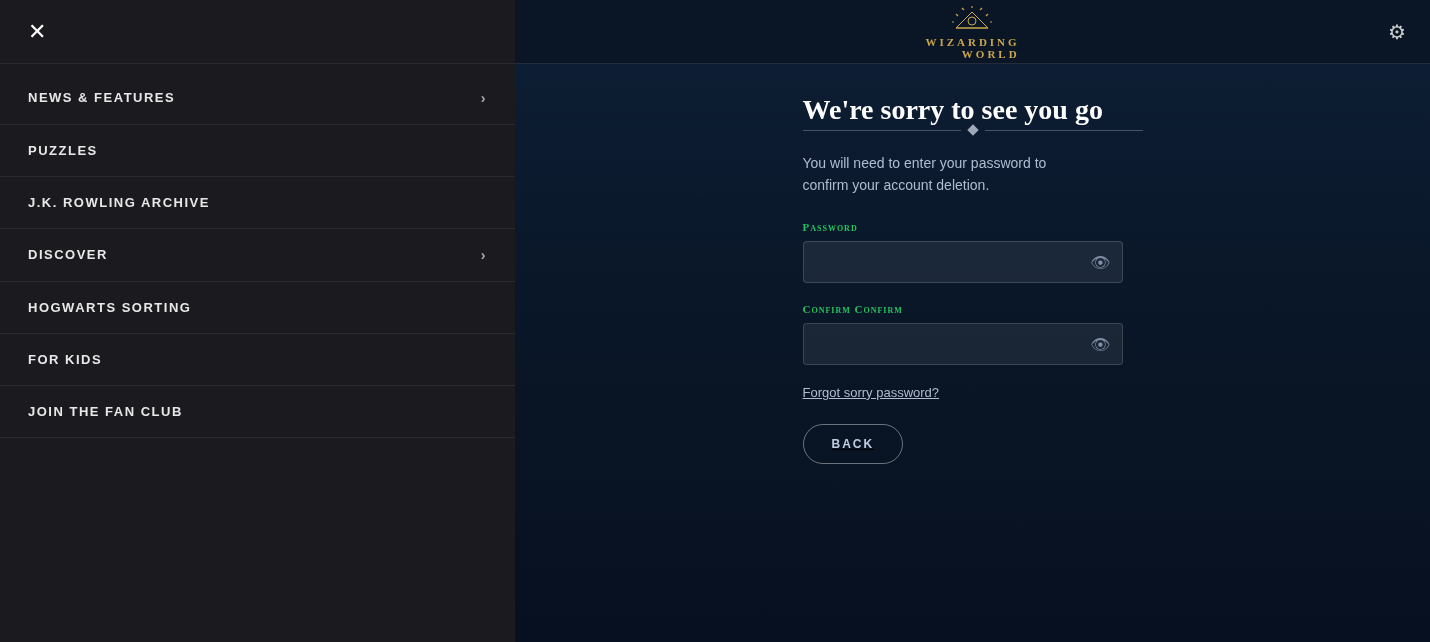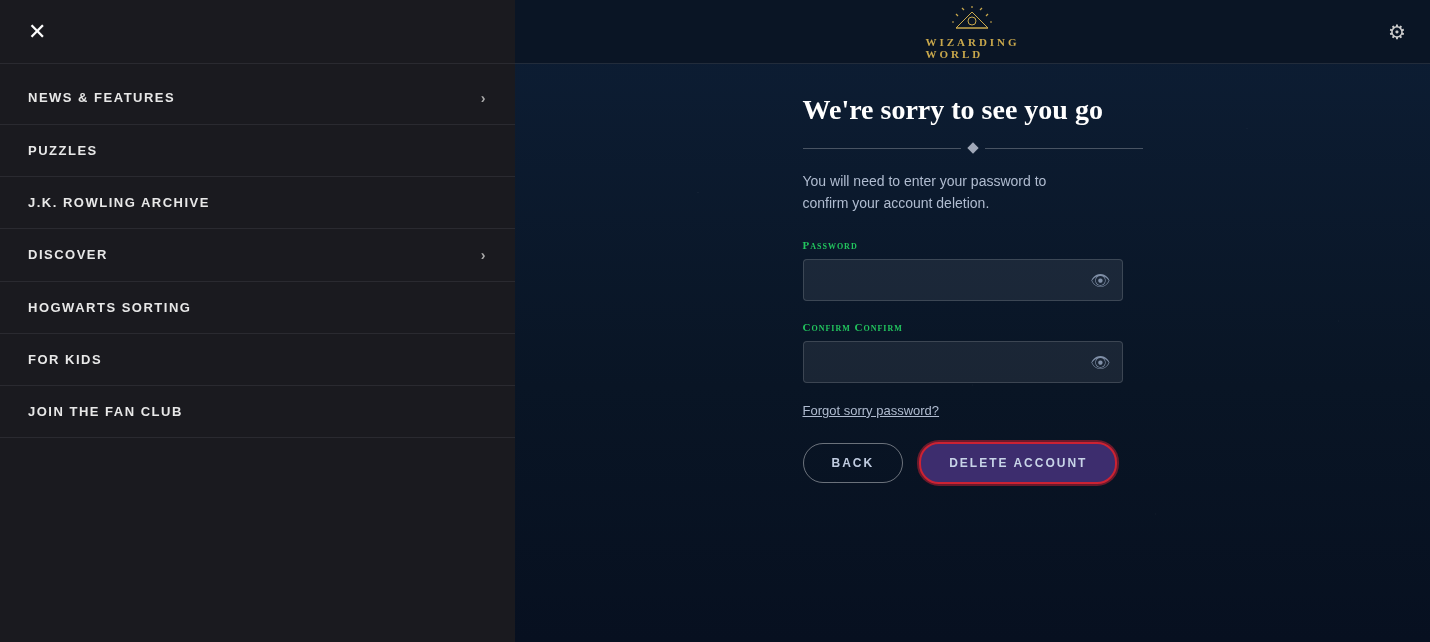"WIZARDING" div { align-items: flex-start -> flex-end }
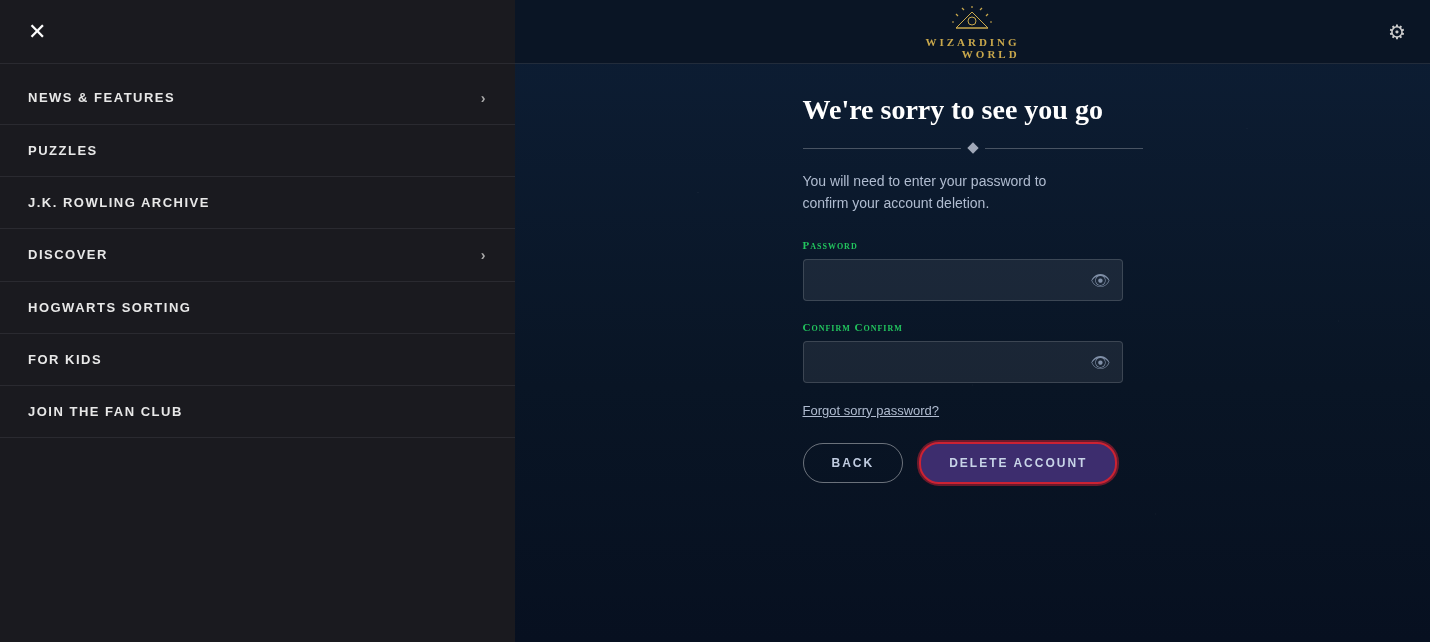"We're sorry to see you" .page-title { margin-bottom: 18px -> none }
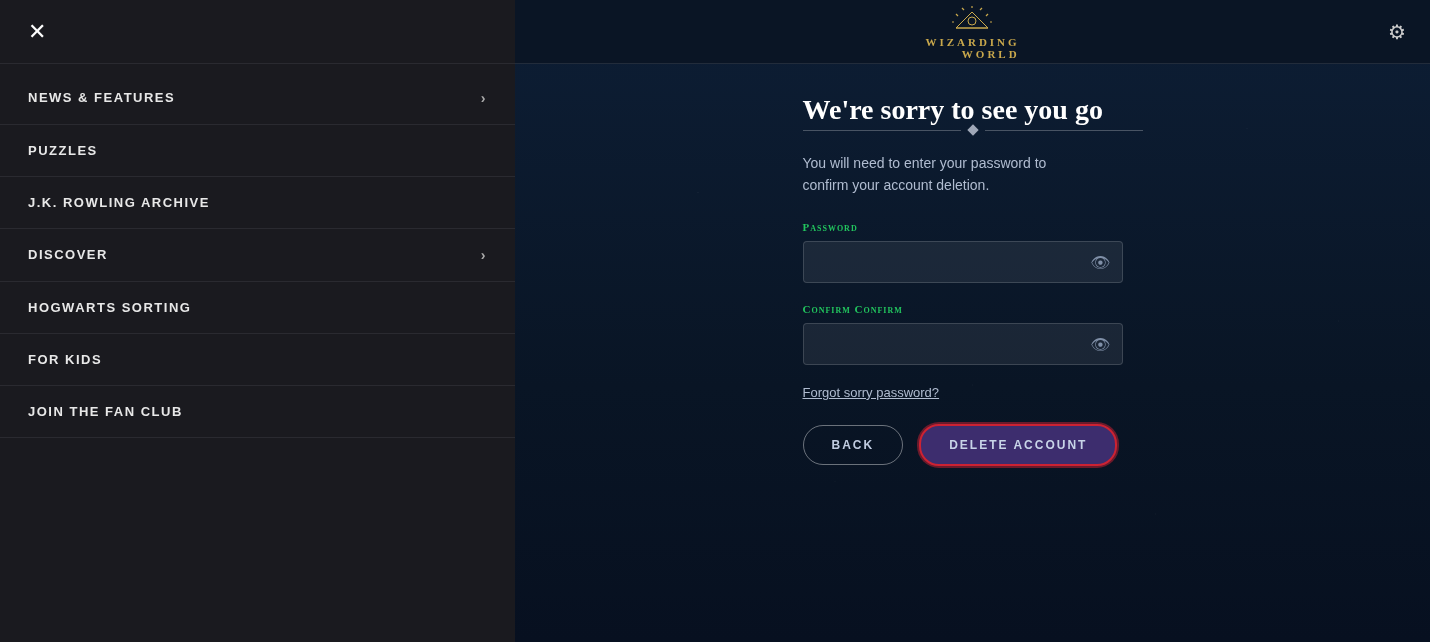"BACK" .buttons-row { align-items: center -> none; gap: 16px -> 4px; text-decoration: none -> underline }
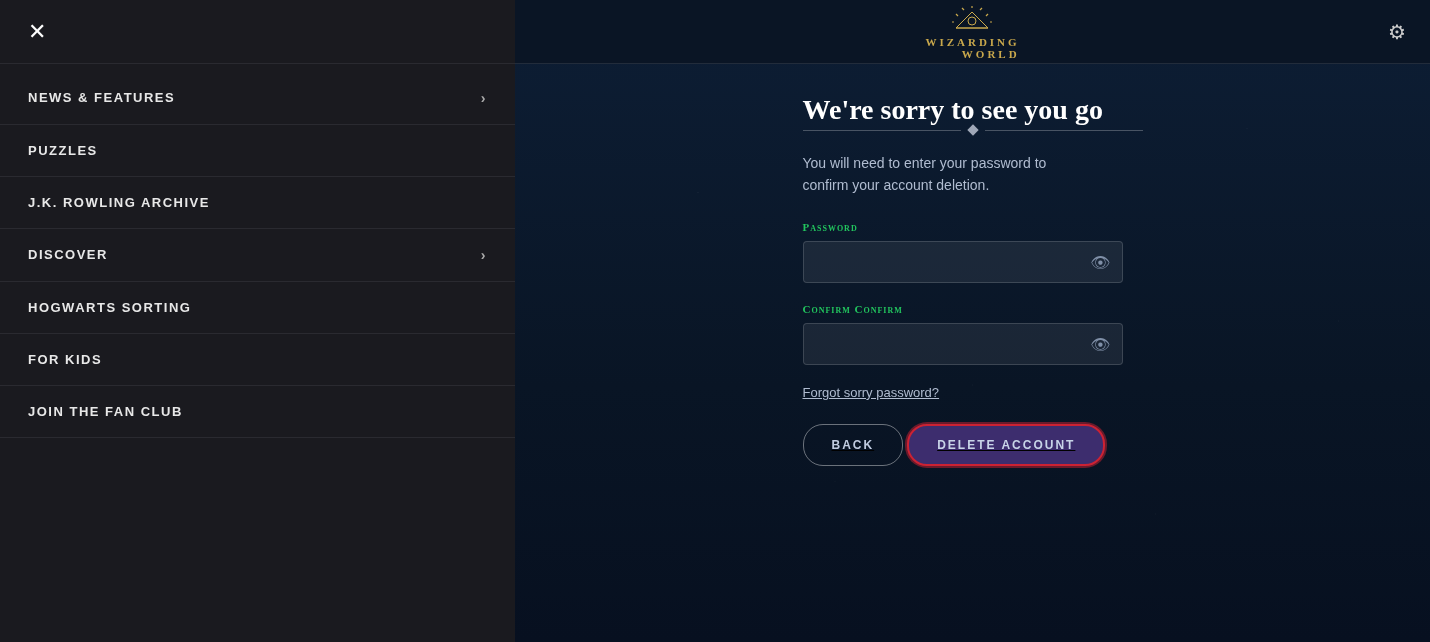"DELETE ACCOUNT" button.delete-btn { html: <button>Delete AccounT</button> -> none }
